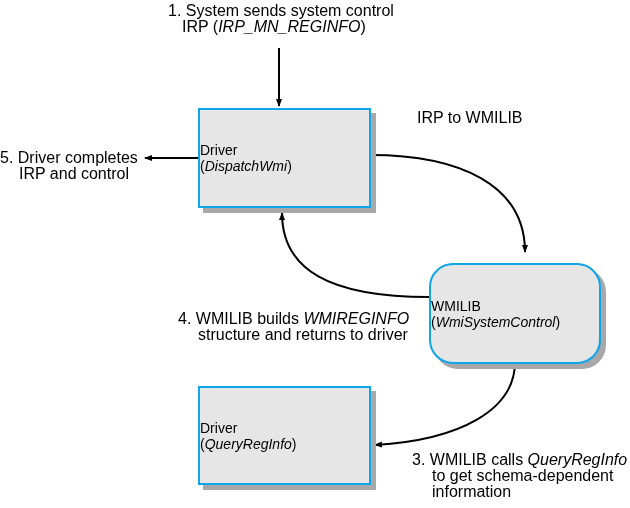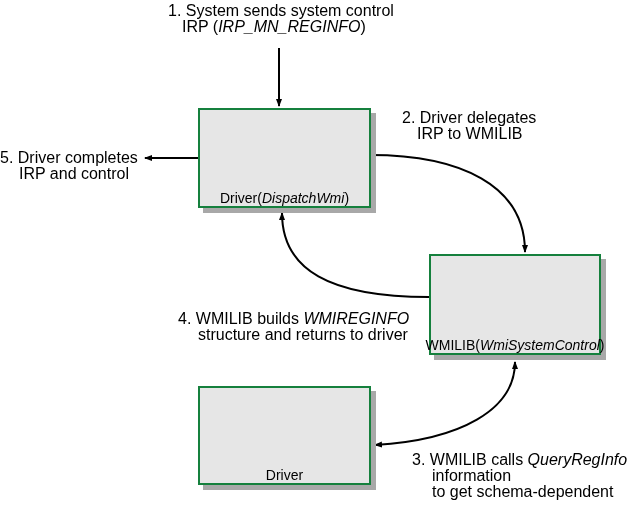"2. Driver delegates" div { html: <div>2. Driver delegates</div> -> none }
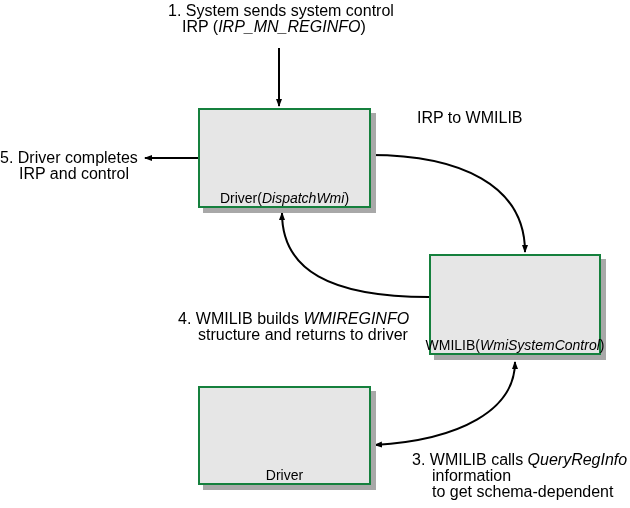"Driver" .box { align-items: flex-end -> flex-start; border: 2px solid #15803d -> 2px solid #0ea5e9; flex-direction: row -> column }
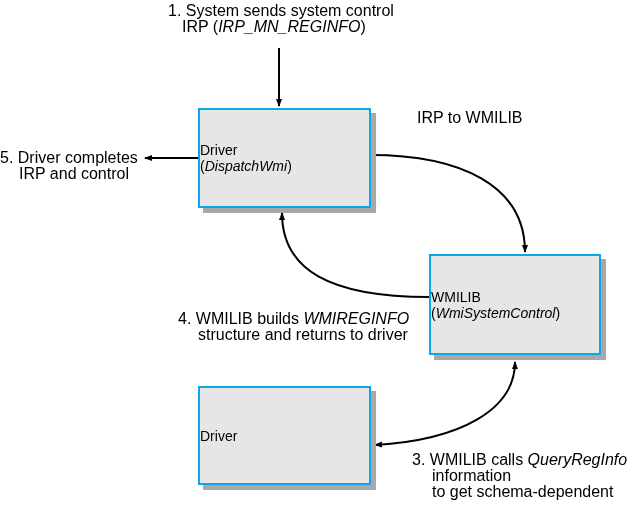"WMILIB" div.box { border-radius: none -> 24px; top: 254px -> 263px }
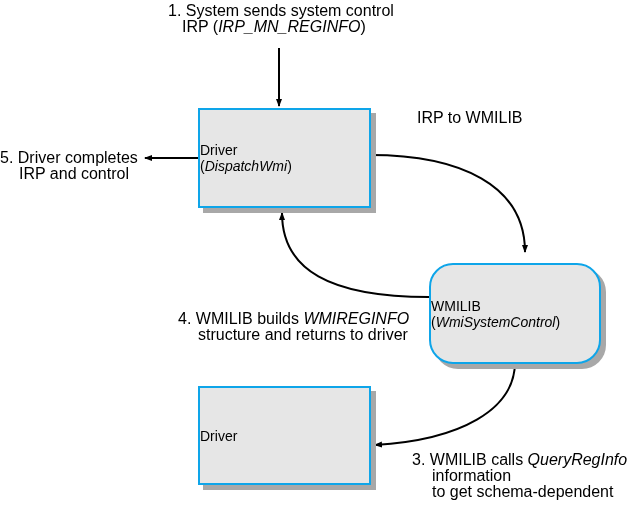"(QueryRegInfo)" div { html: none -> <div>(<span>QueryRegInfo</span>)</div> }
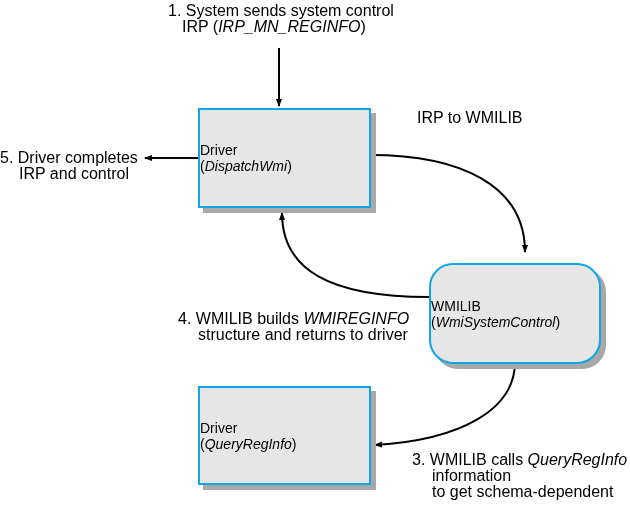"information" div { order: before "to get schema-dependent" -> after "to get schema-dependent" }
